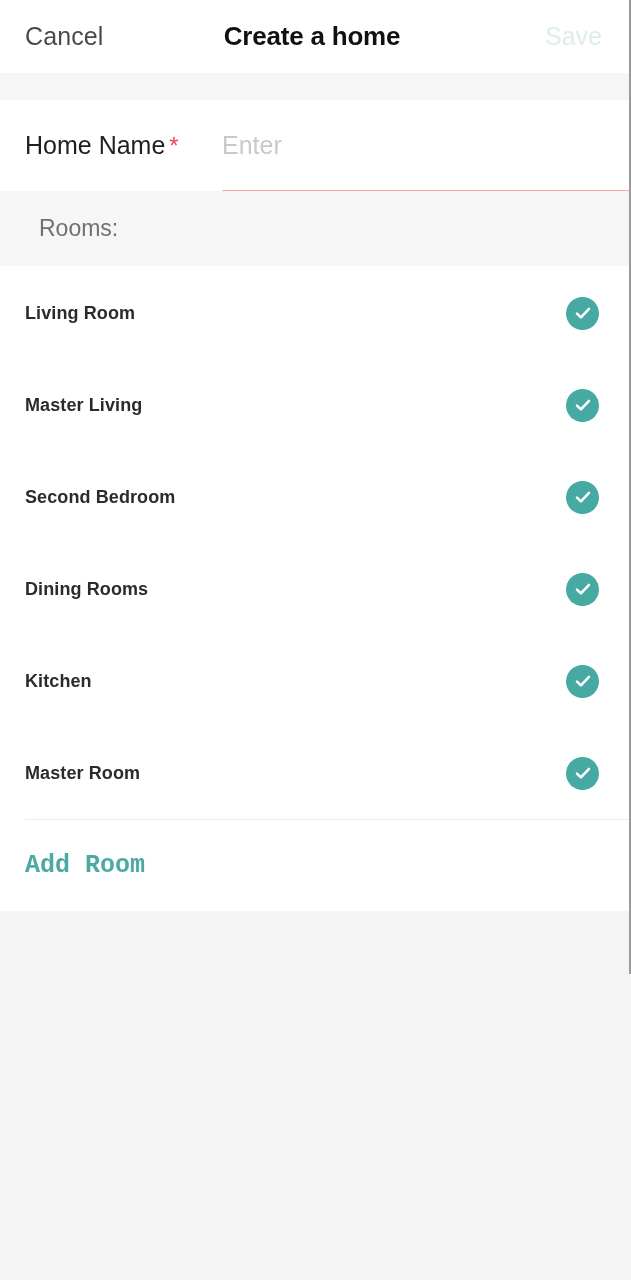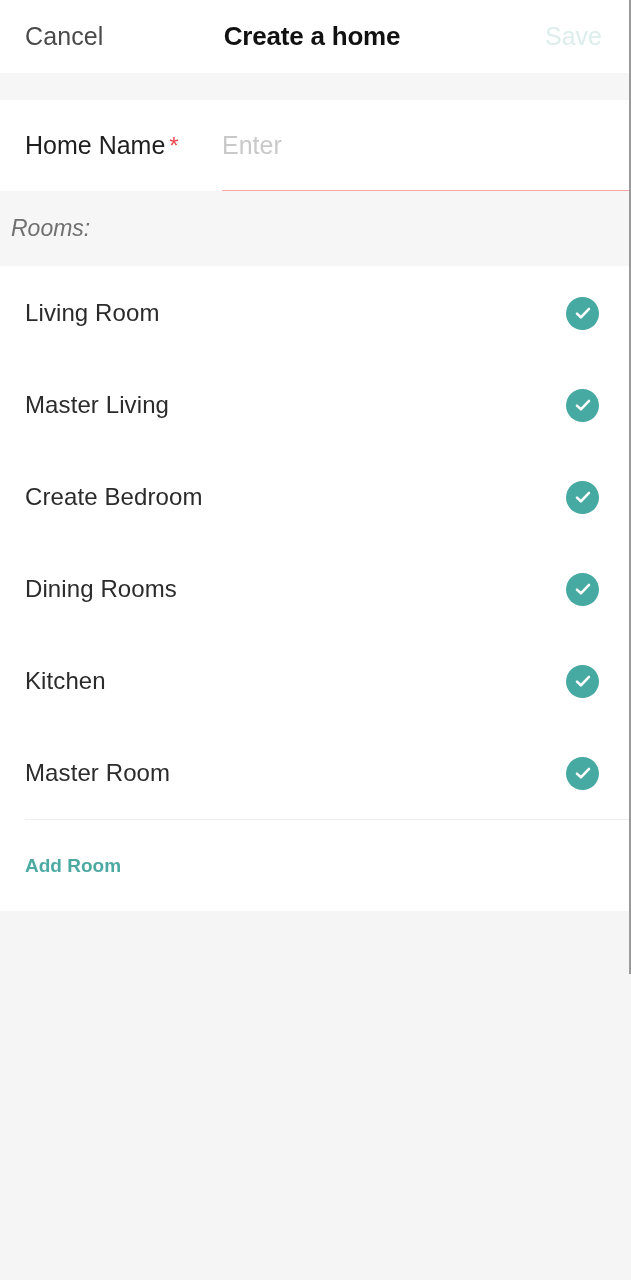"Rooms:" #rooms-section-header { font-style: italic -> none; padding-left: 11px -> 39px }
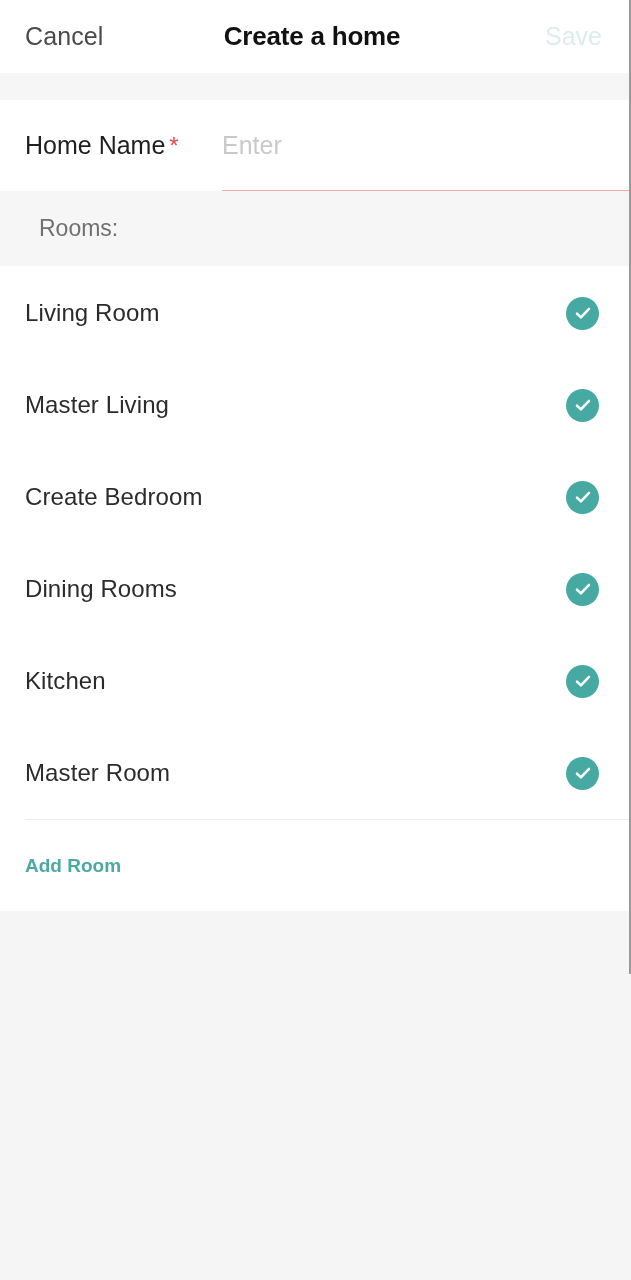"Living Room" .room-label { font-size: 24px -> 18px; font-weight: none -> bold }
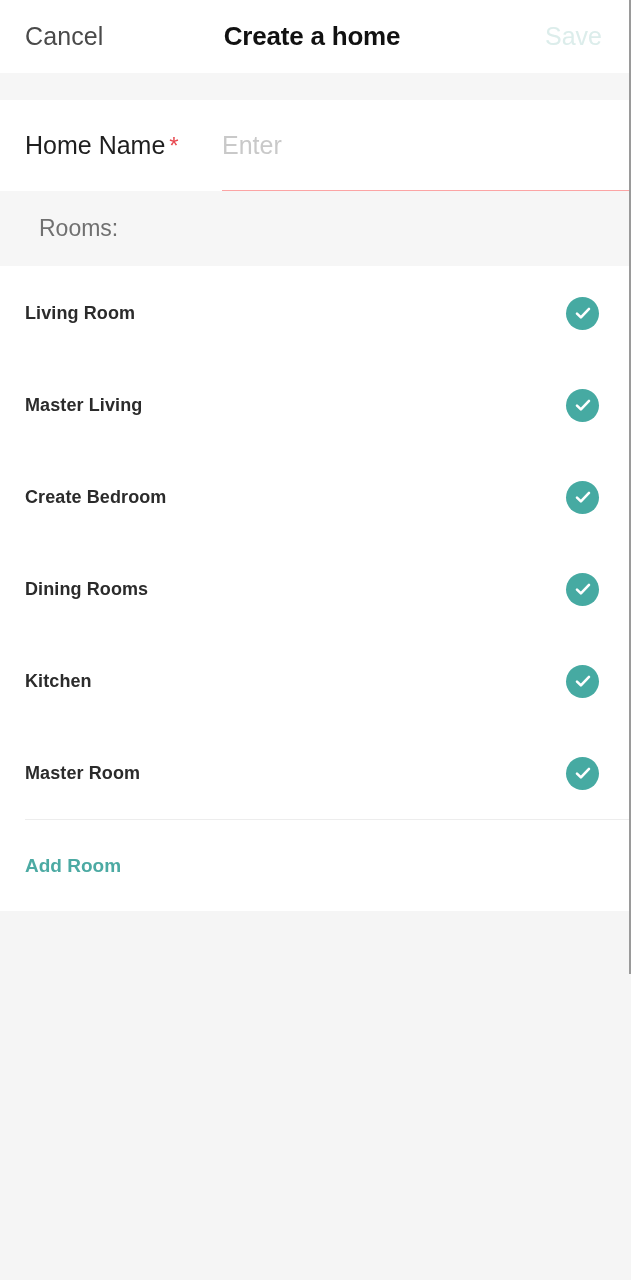"Create Bedroom" span.room-label { text: Create -> Second }
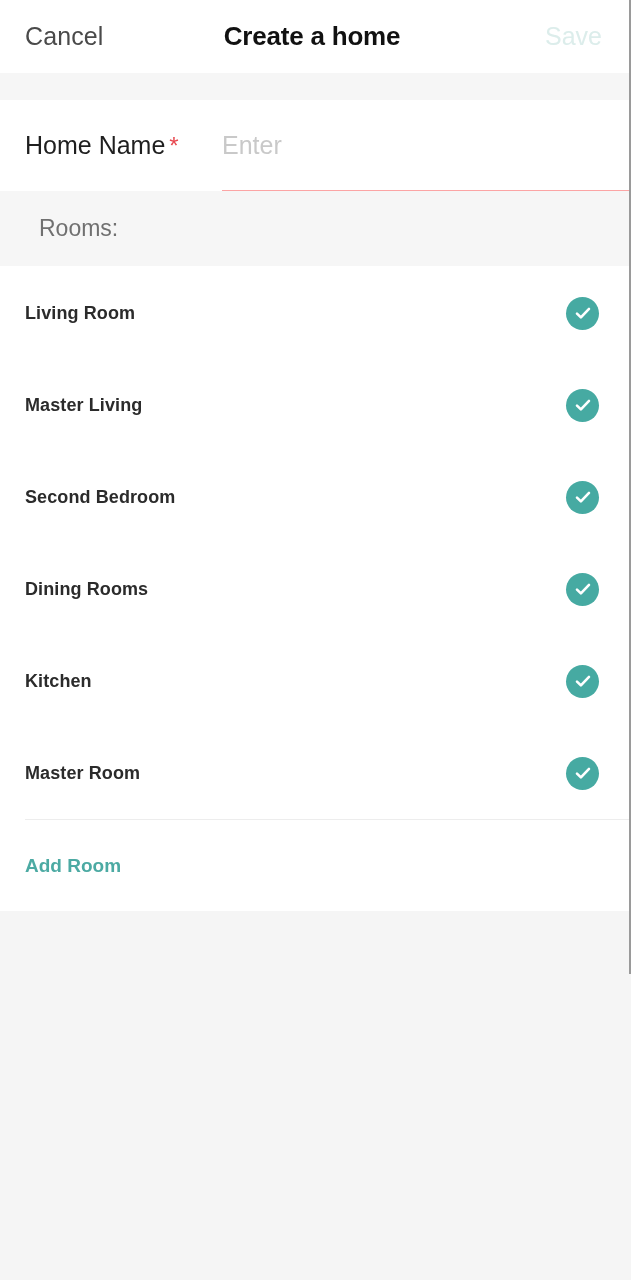"Add Room" #add-room-label { font-family: none -> Liberation Mono, monospace; font-size: 19px -> 25px }
